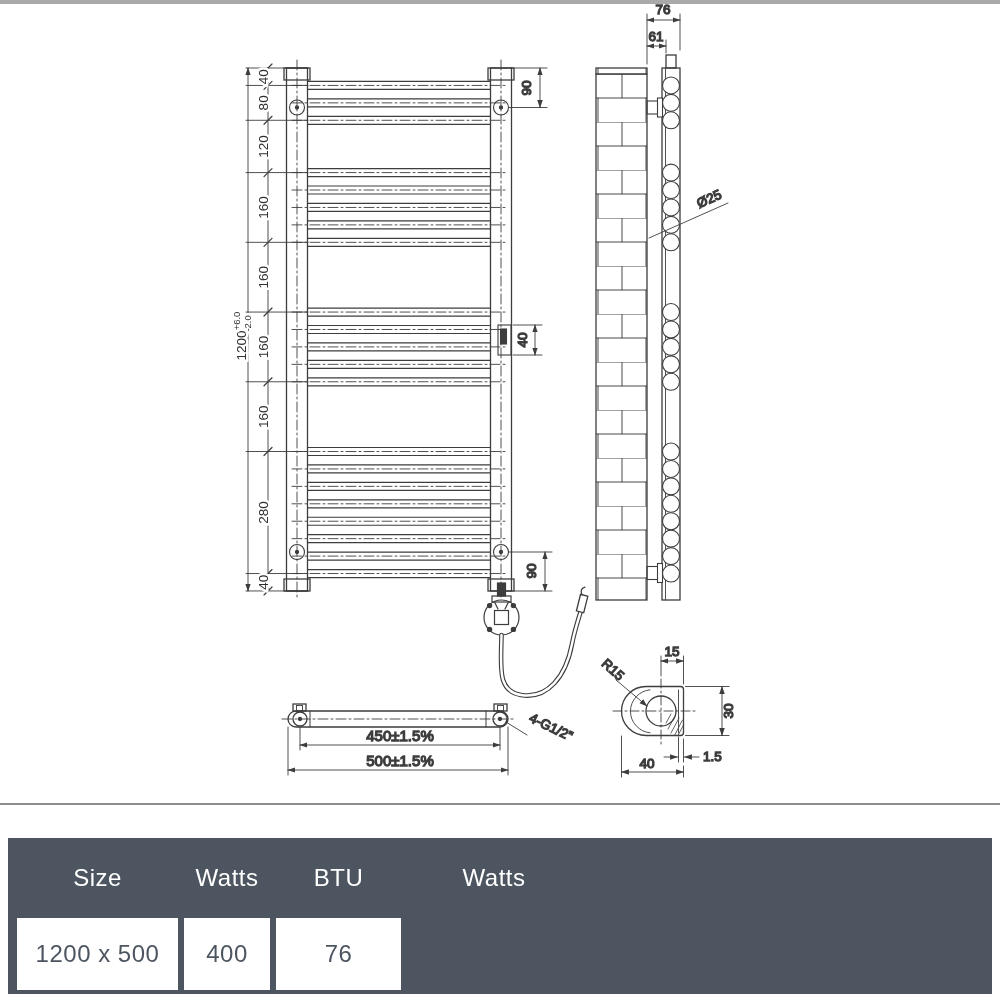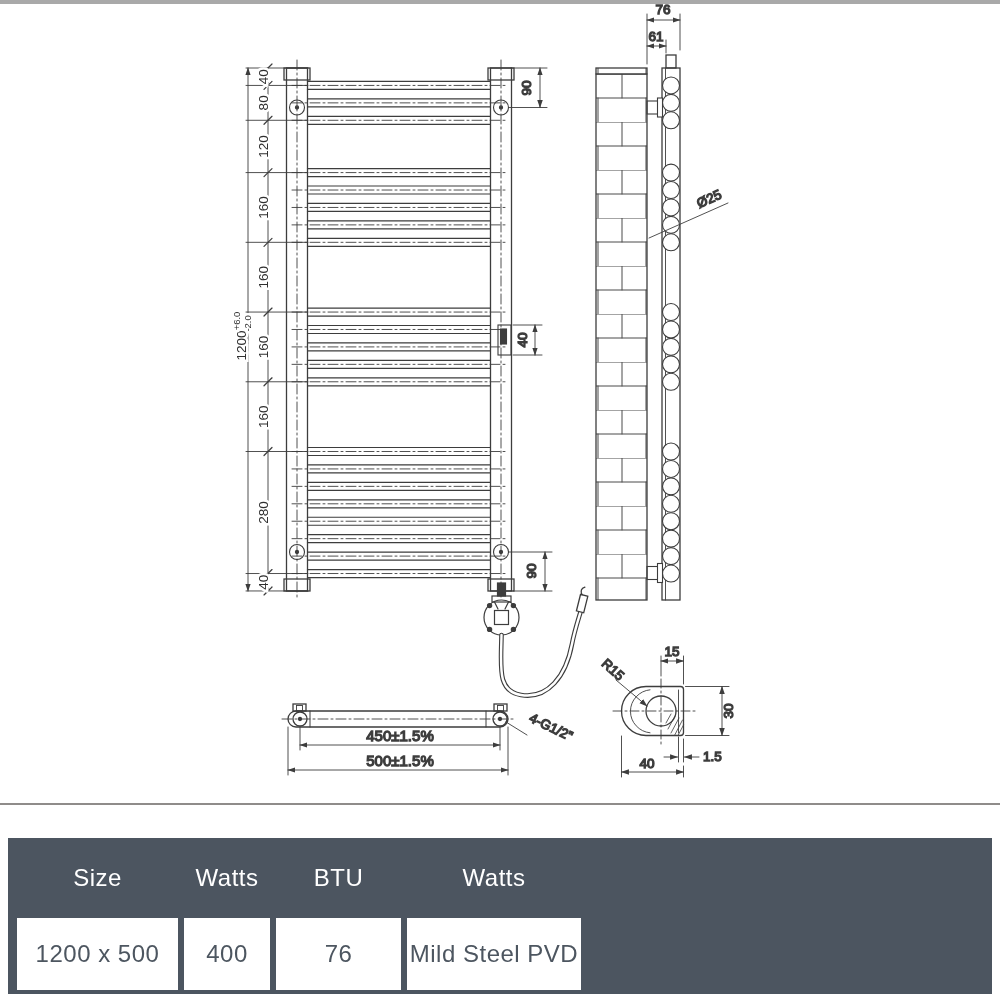"Mild Steel PVD" div.data-cell { html: <div>Mild Steel PVD</div> -> none }
